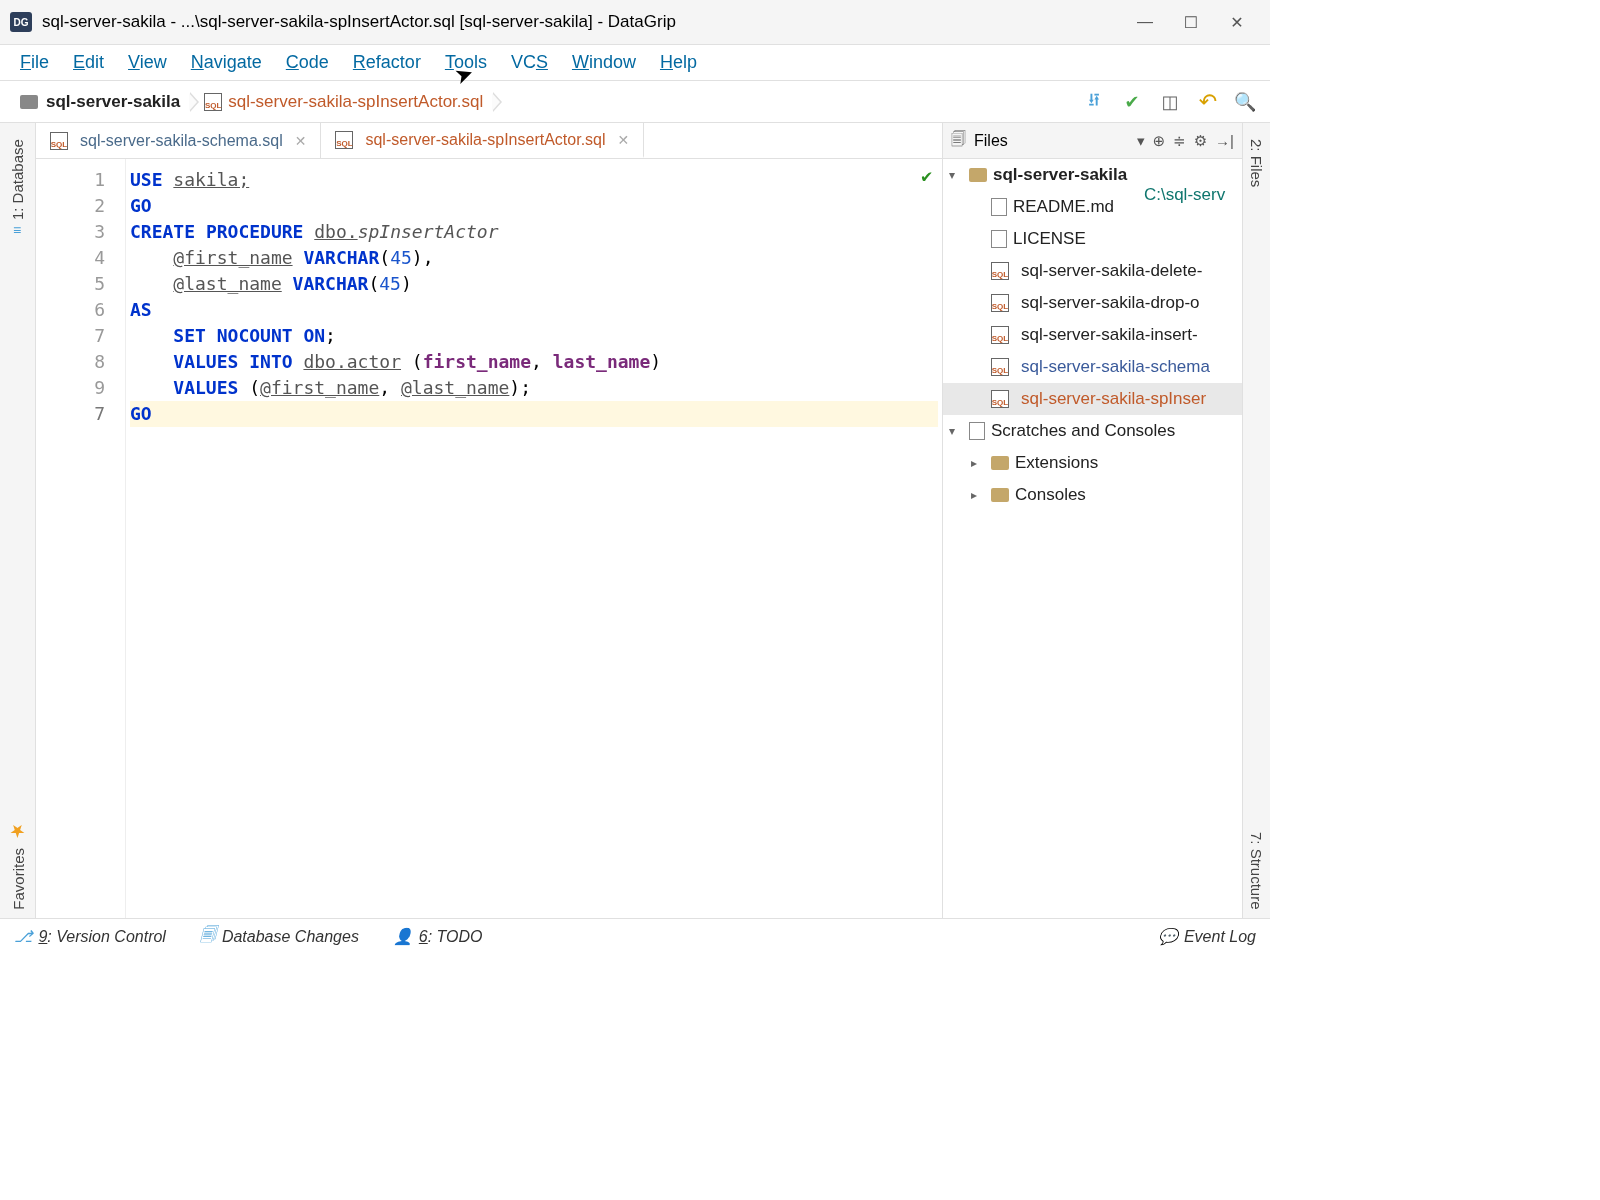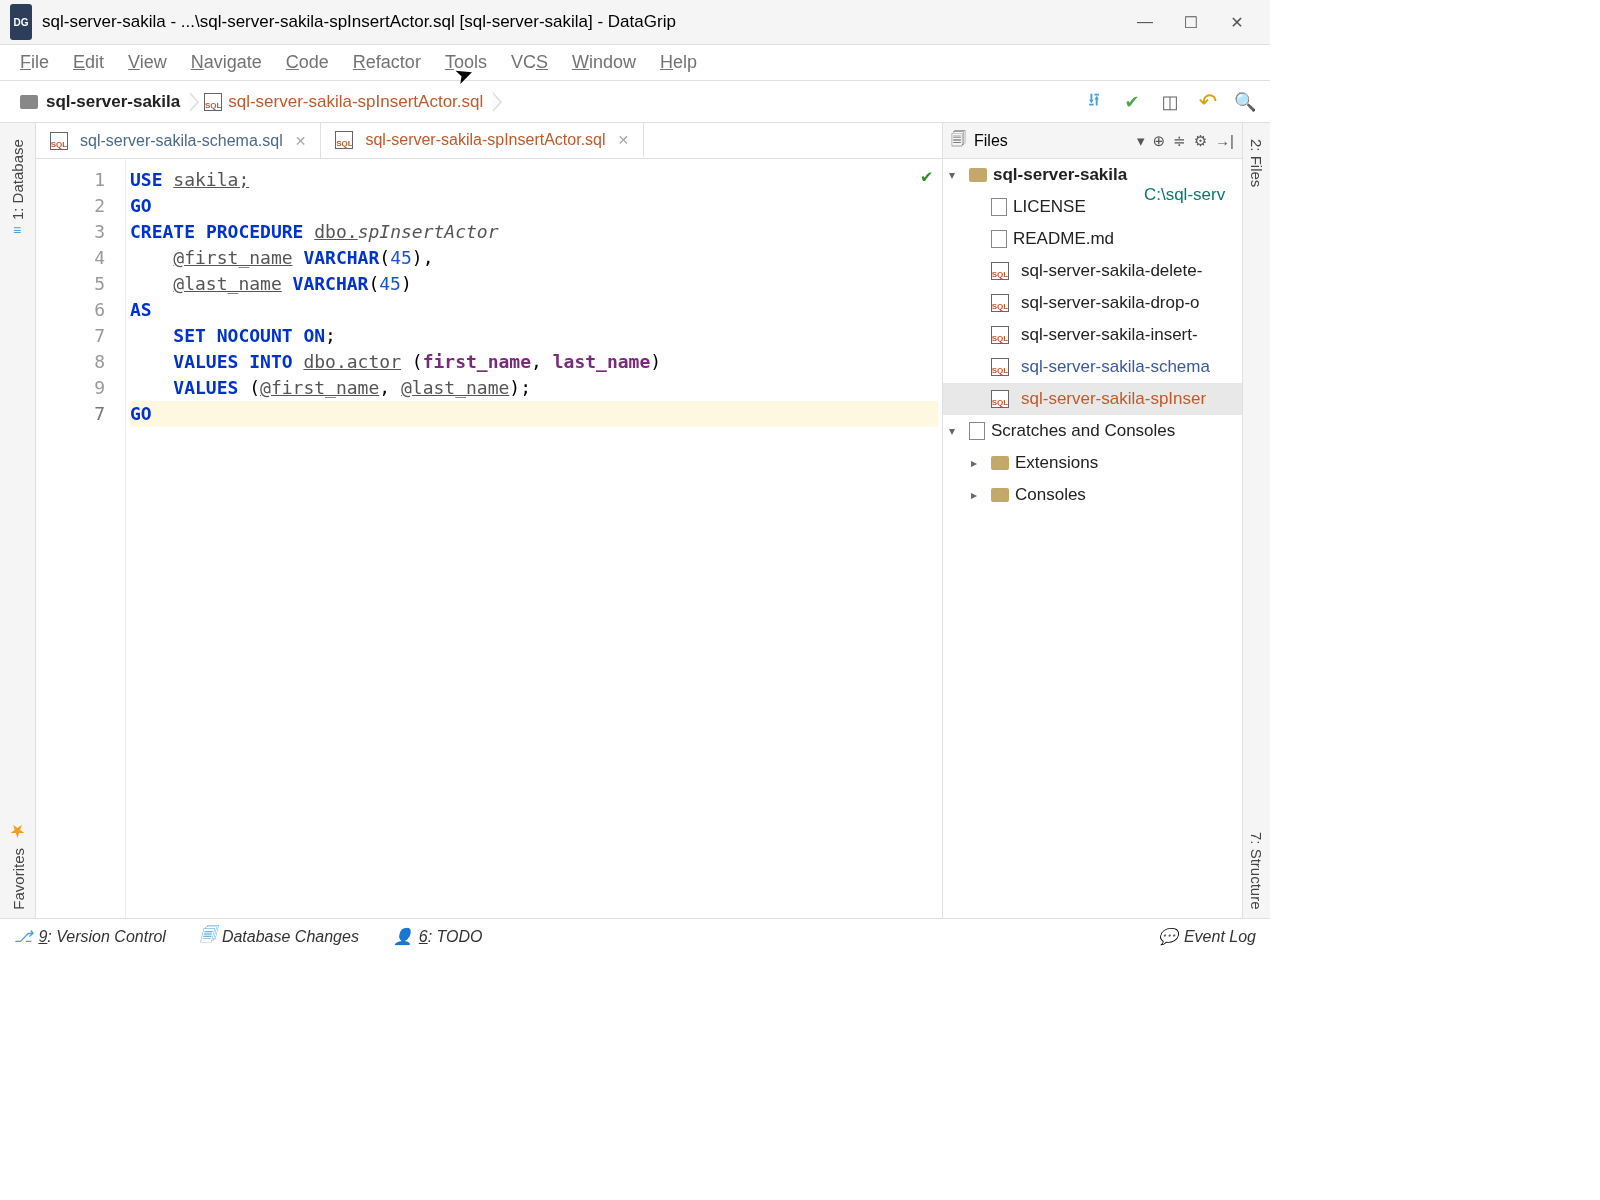"DG" .titlebar .app-icon { height: 36px -> 20px }
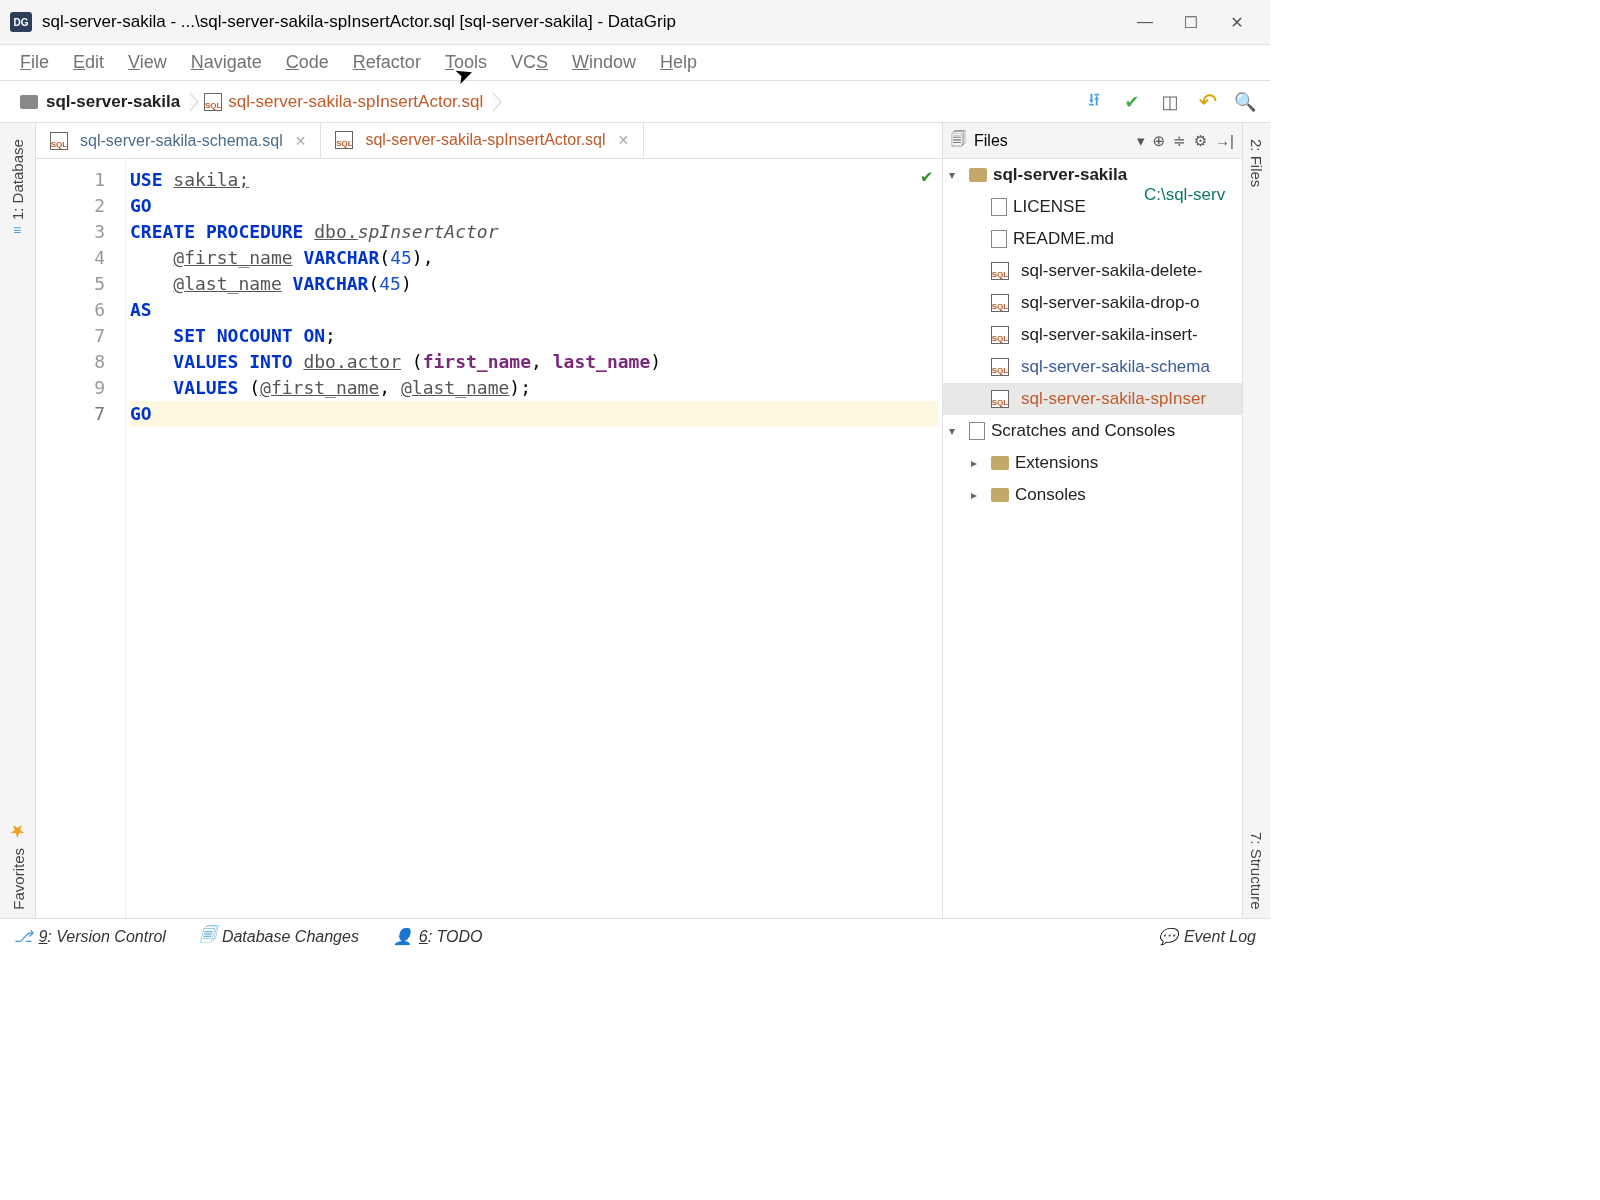"File" .menubar .menu-item { color: #737373 -> #0369a1 }
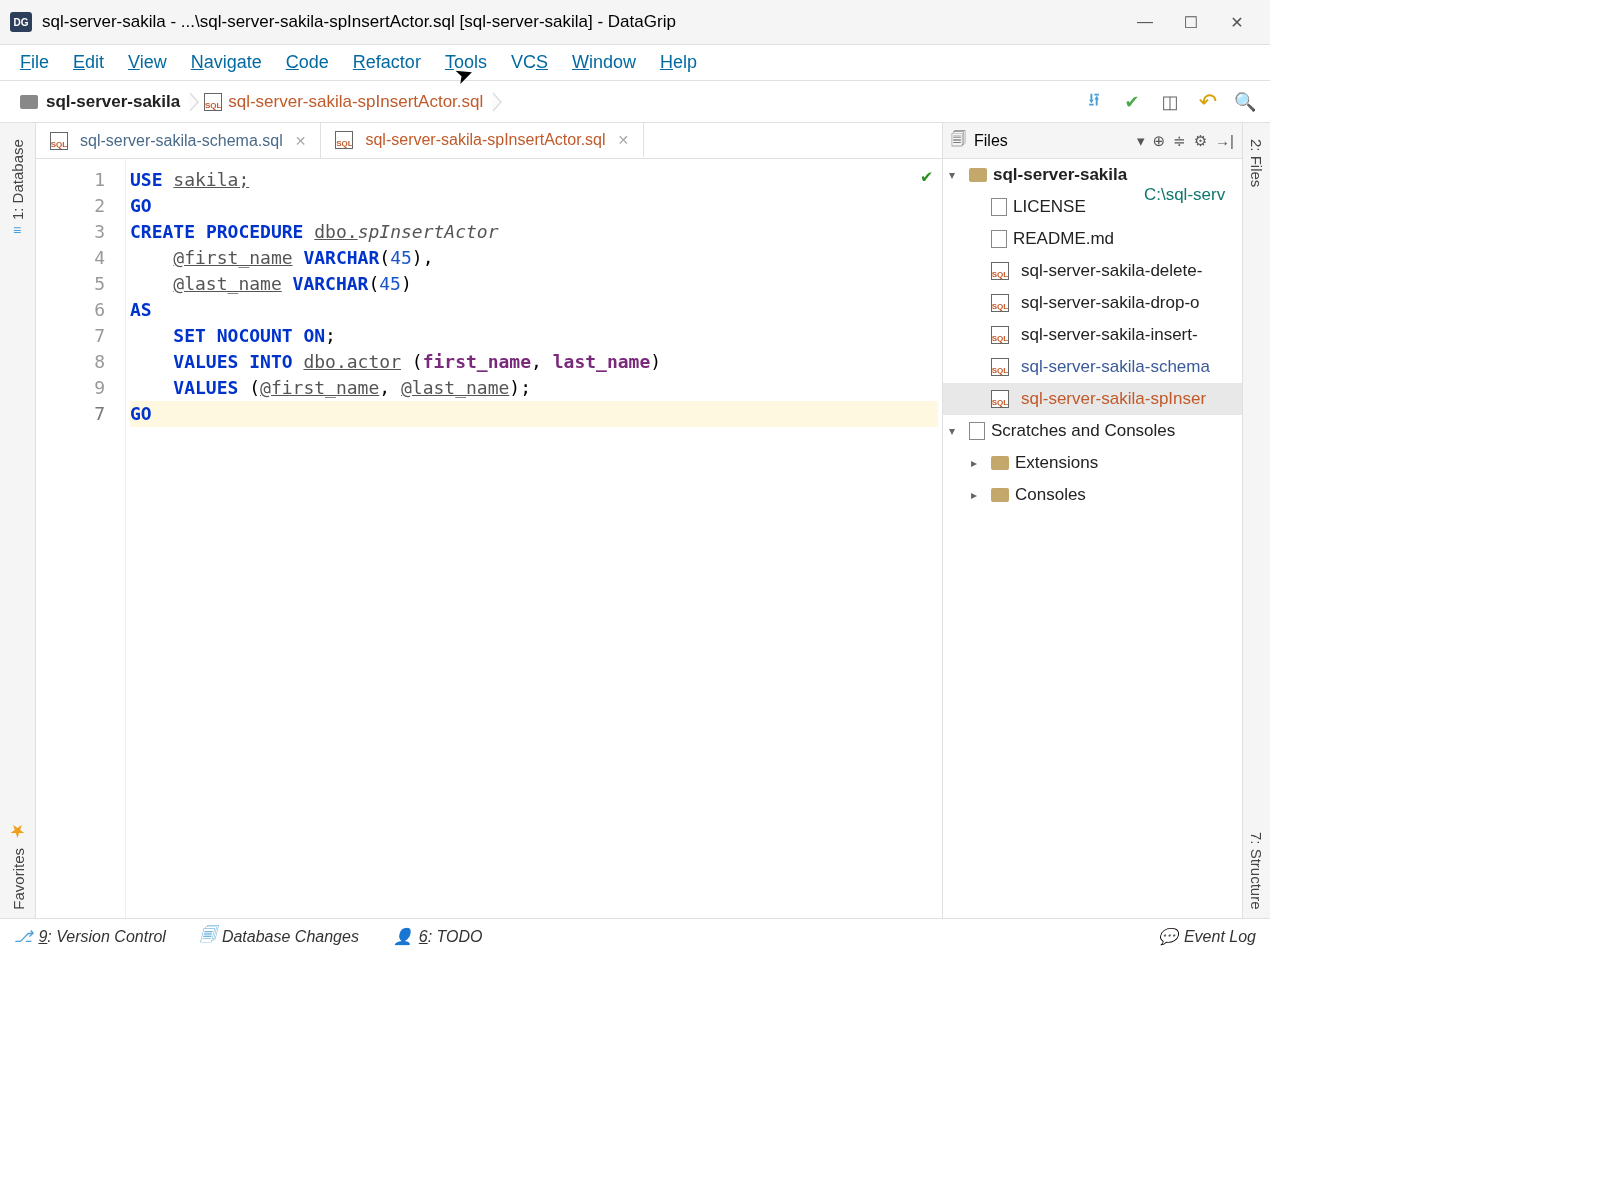"LICENSE" div.tree-row { order: before "README.md" -> after "README.md" }
